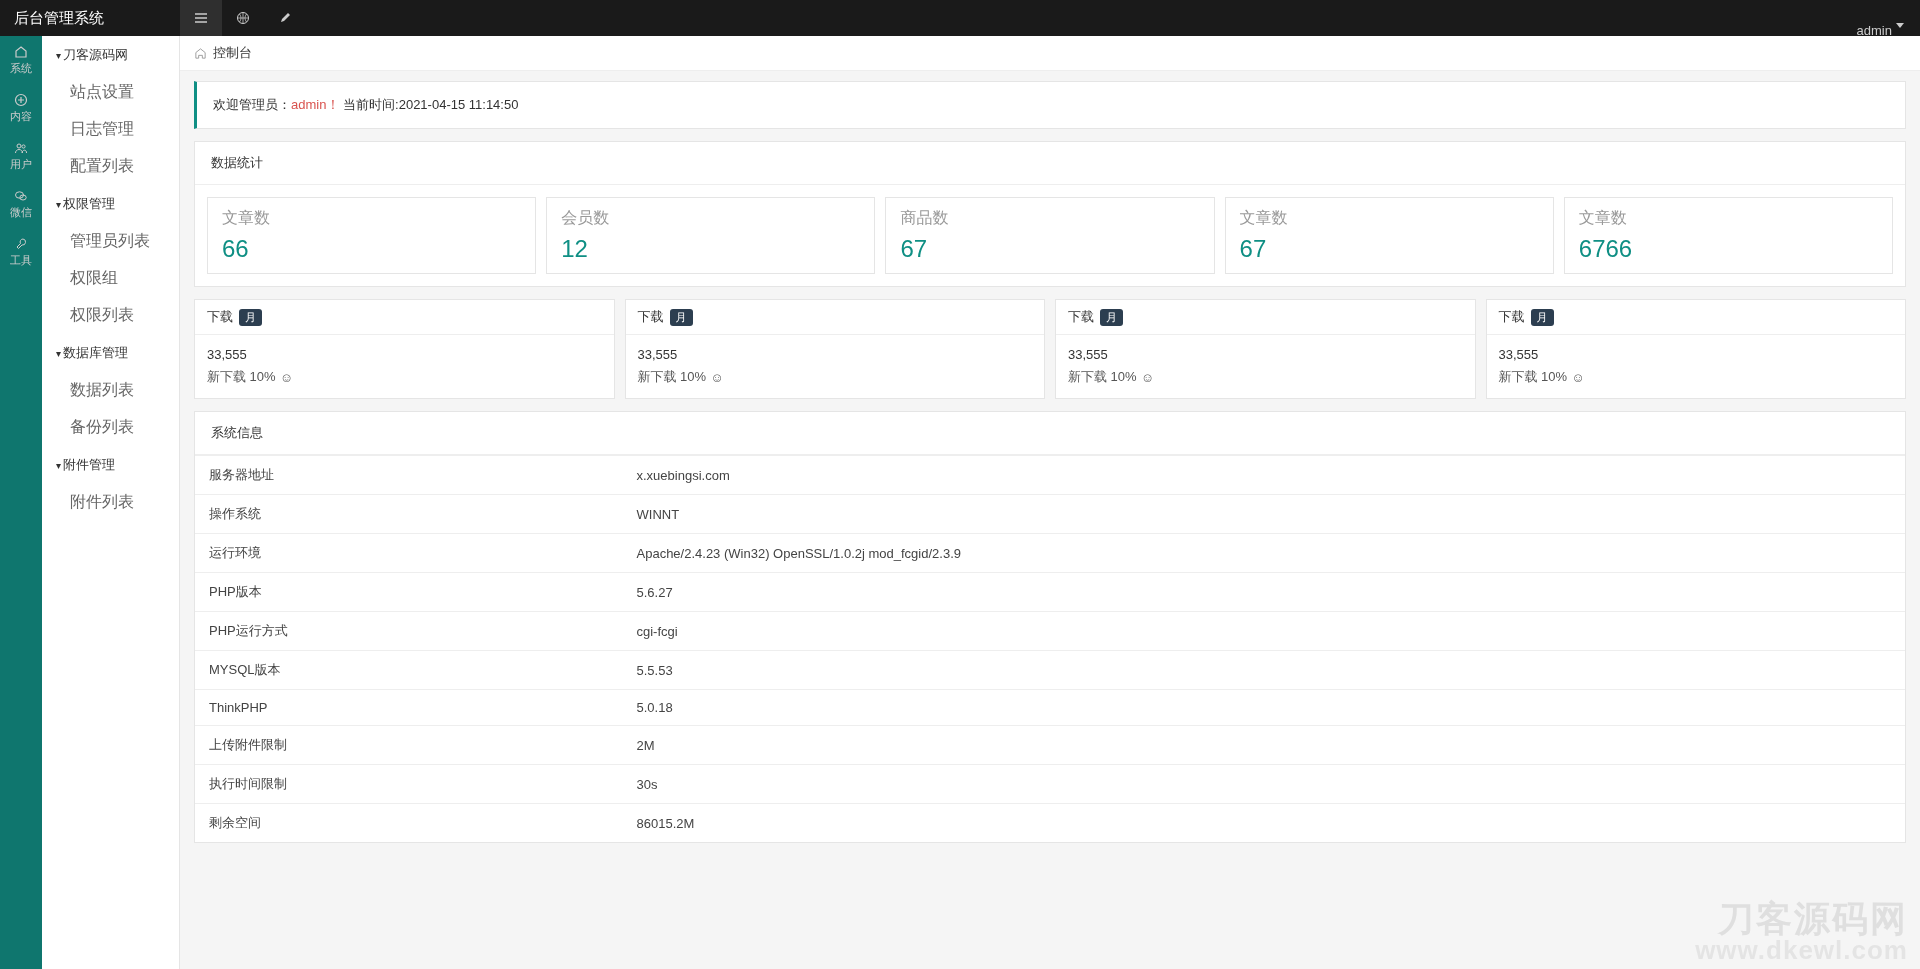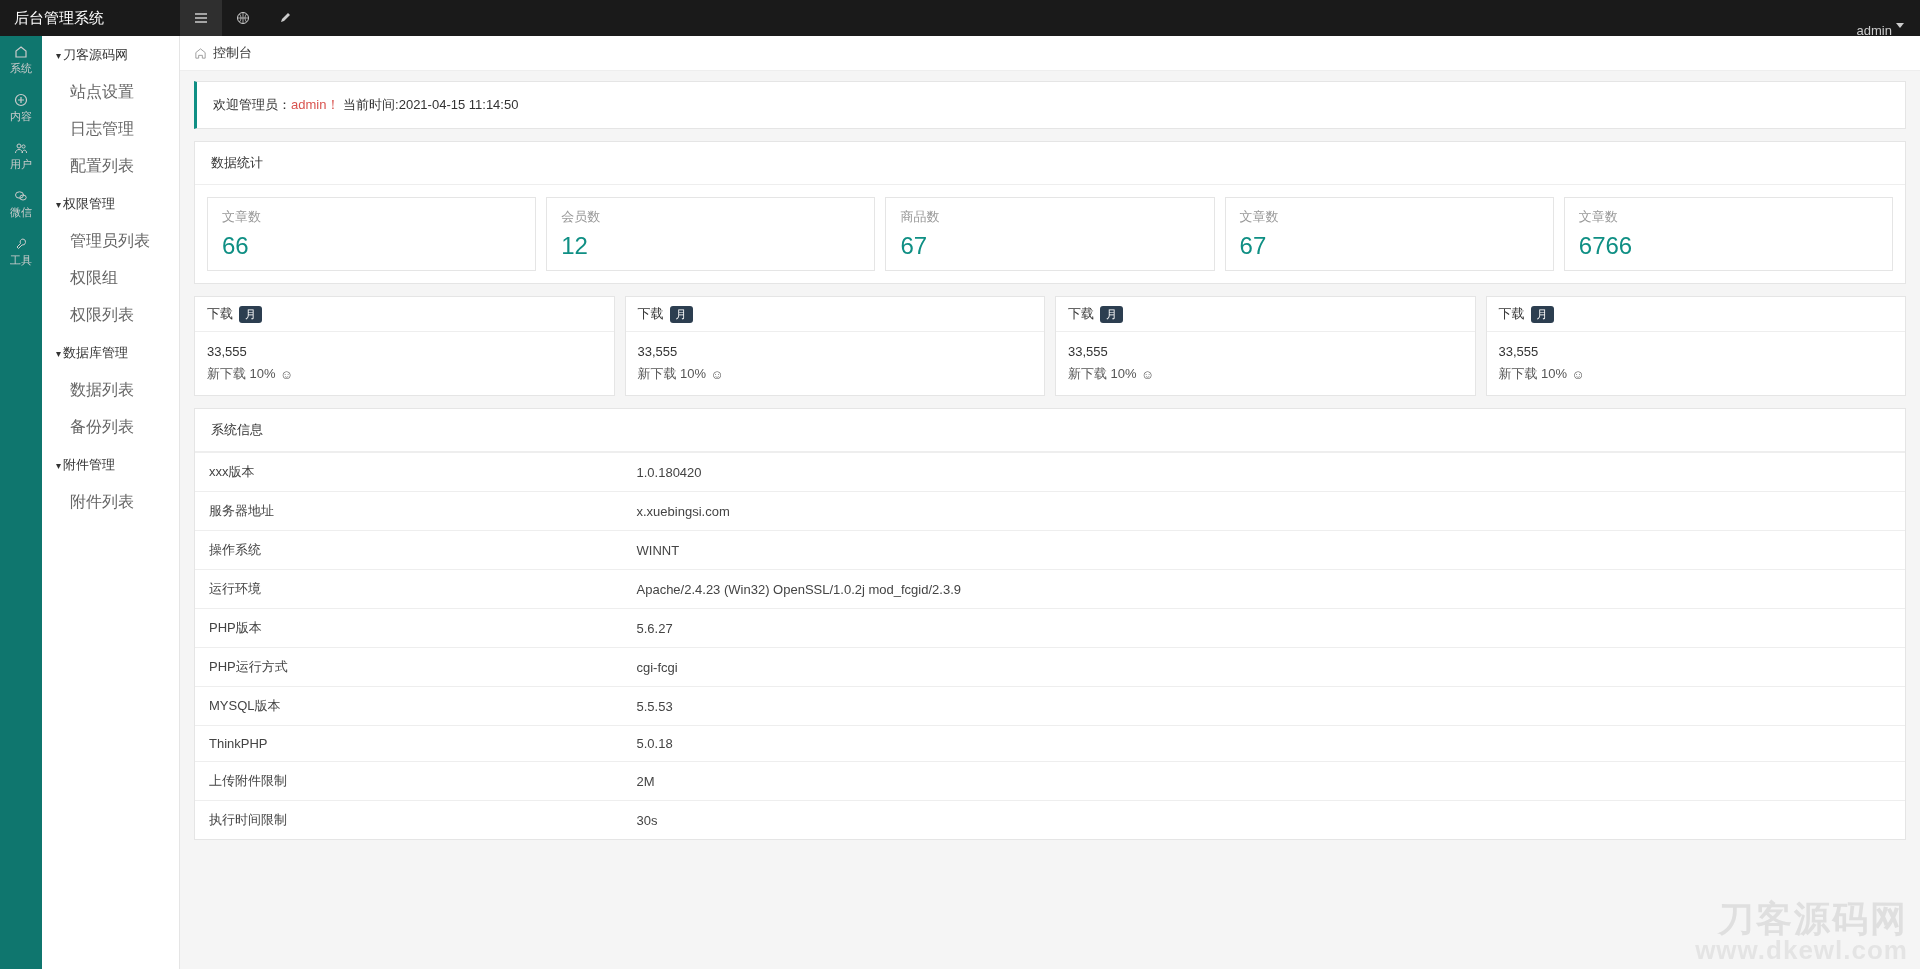"文章数" .stat .label { font-size: 13px -> 16px }
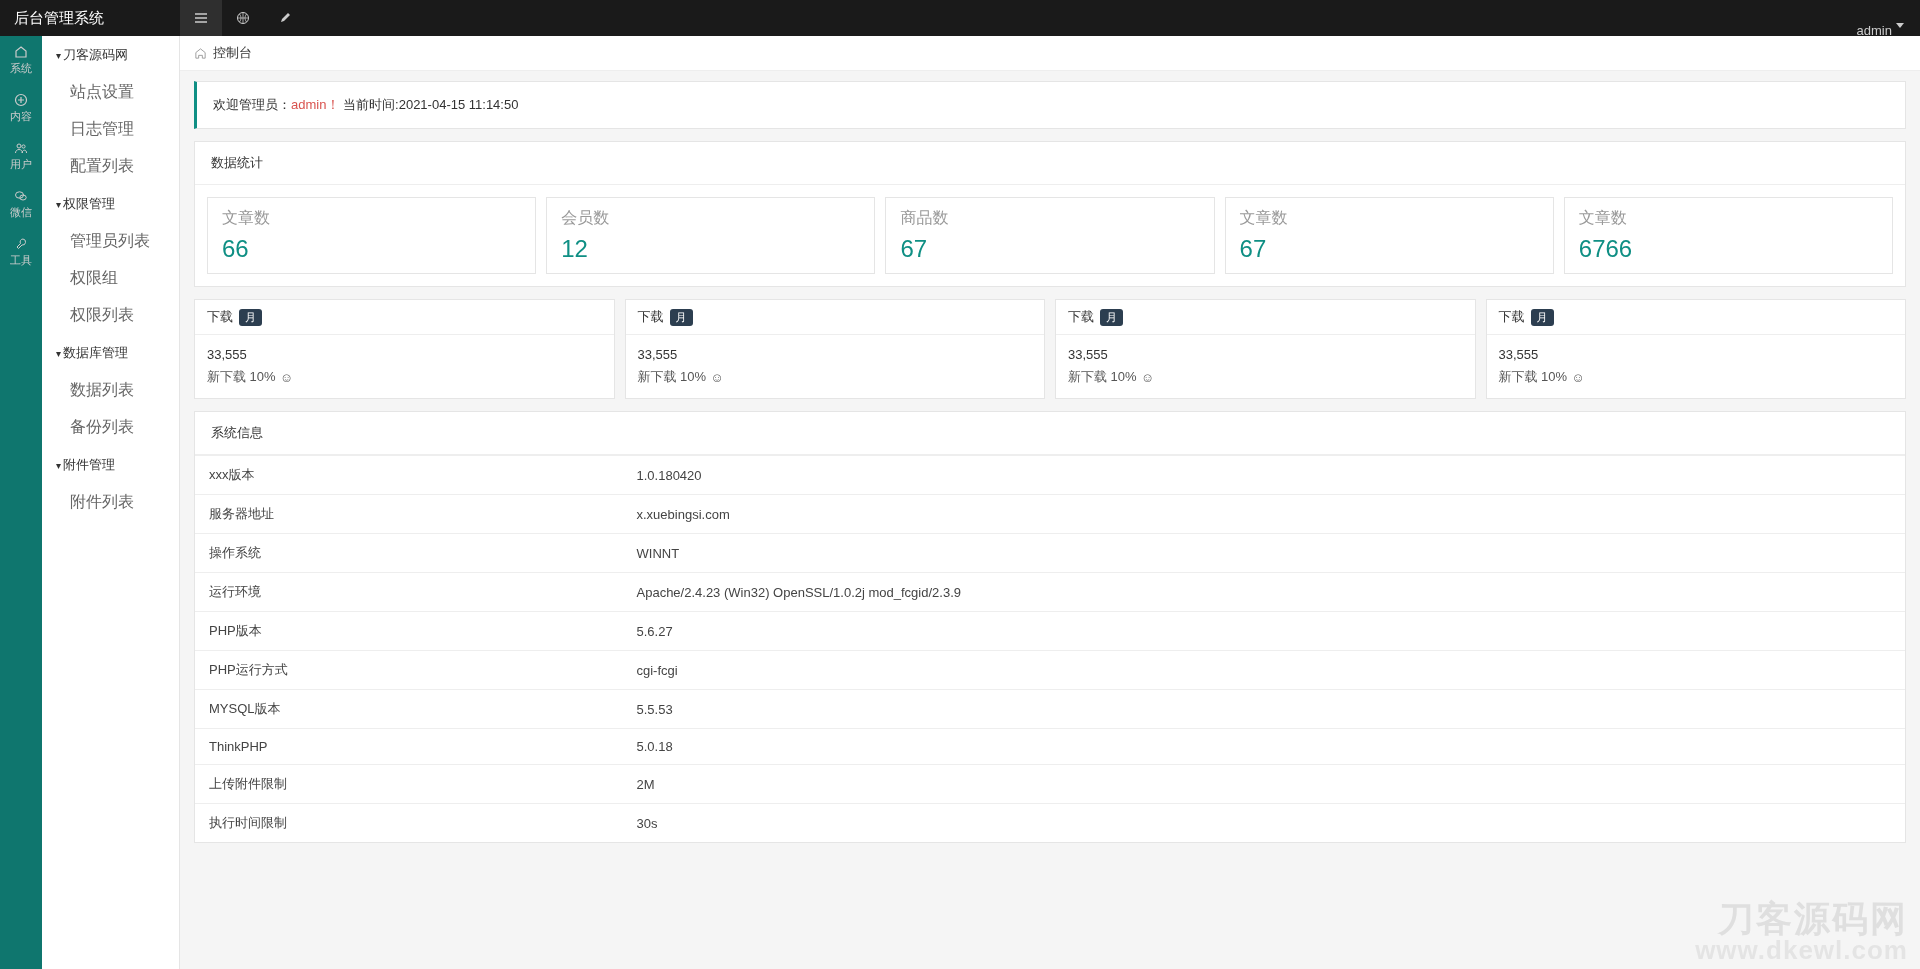"xxx版本" tr { html: <tr> <td>xxx版本</td> <td>1.0.180420</td> </tr> -> none }
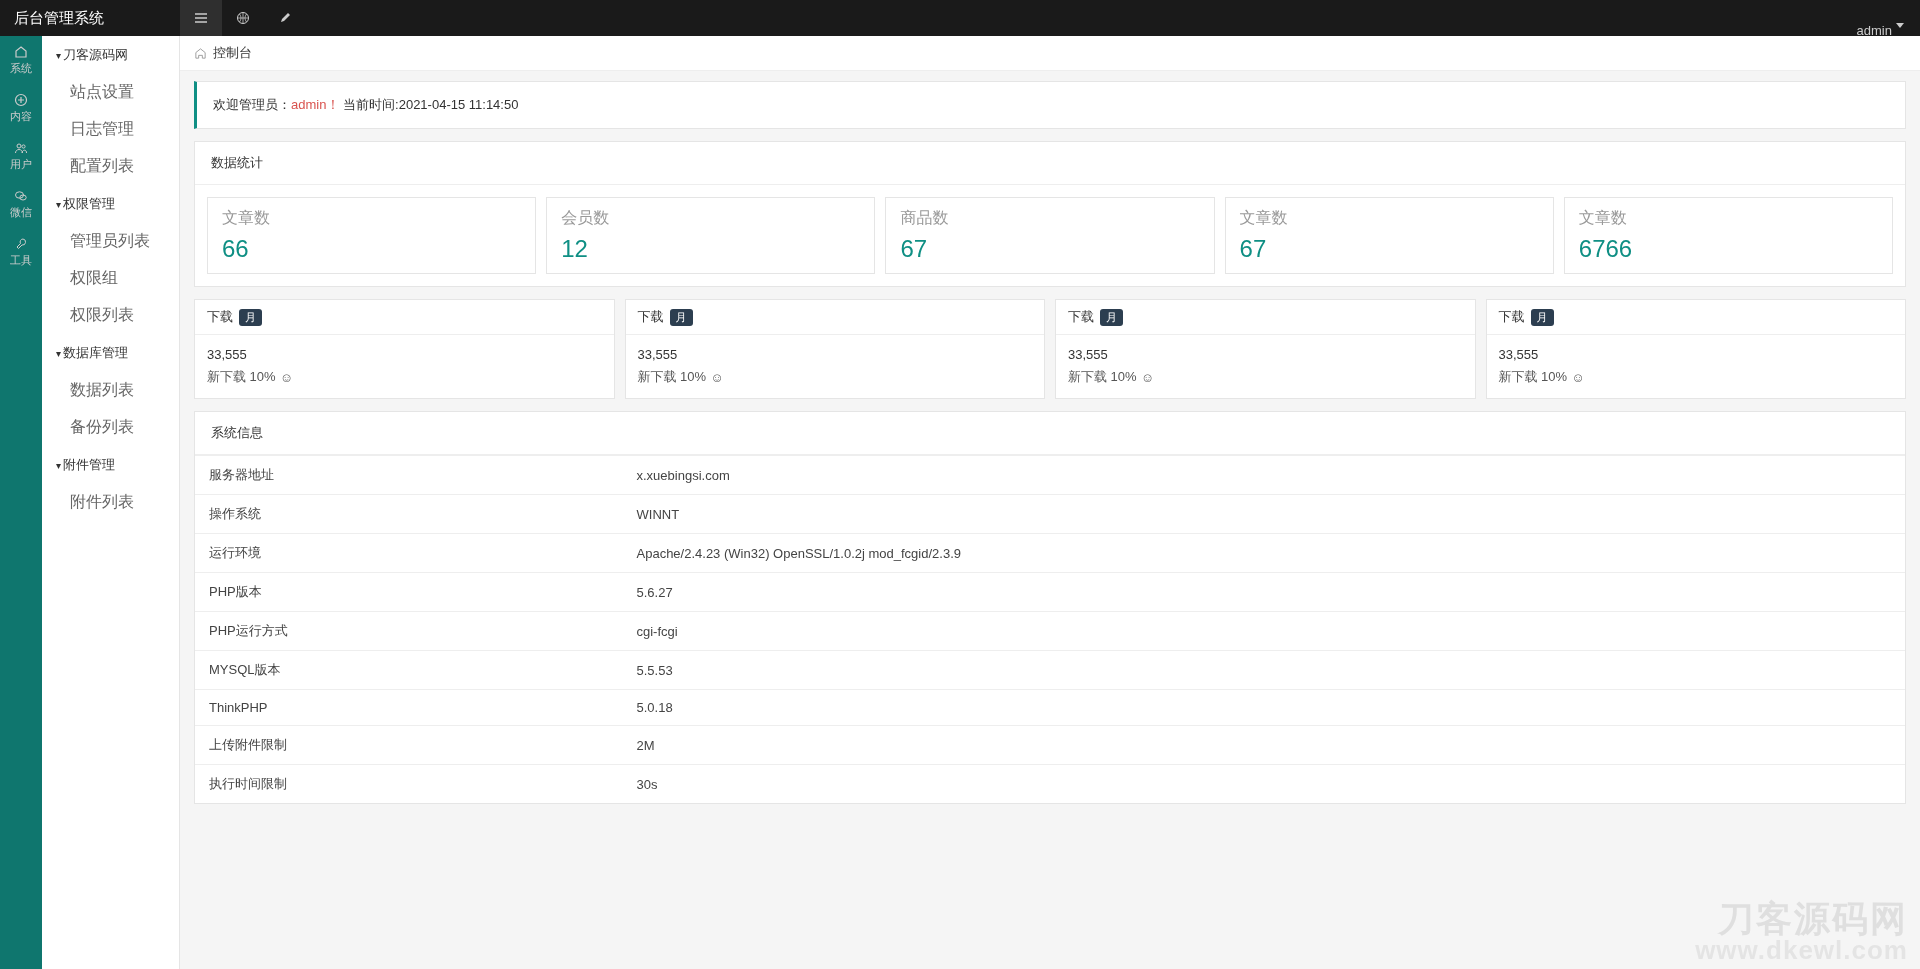"剩余空间" tr { html: none -> <tr> <td>剩余空间</td> <td>86015.2M</td> </tr> }
